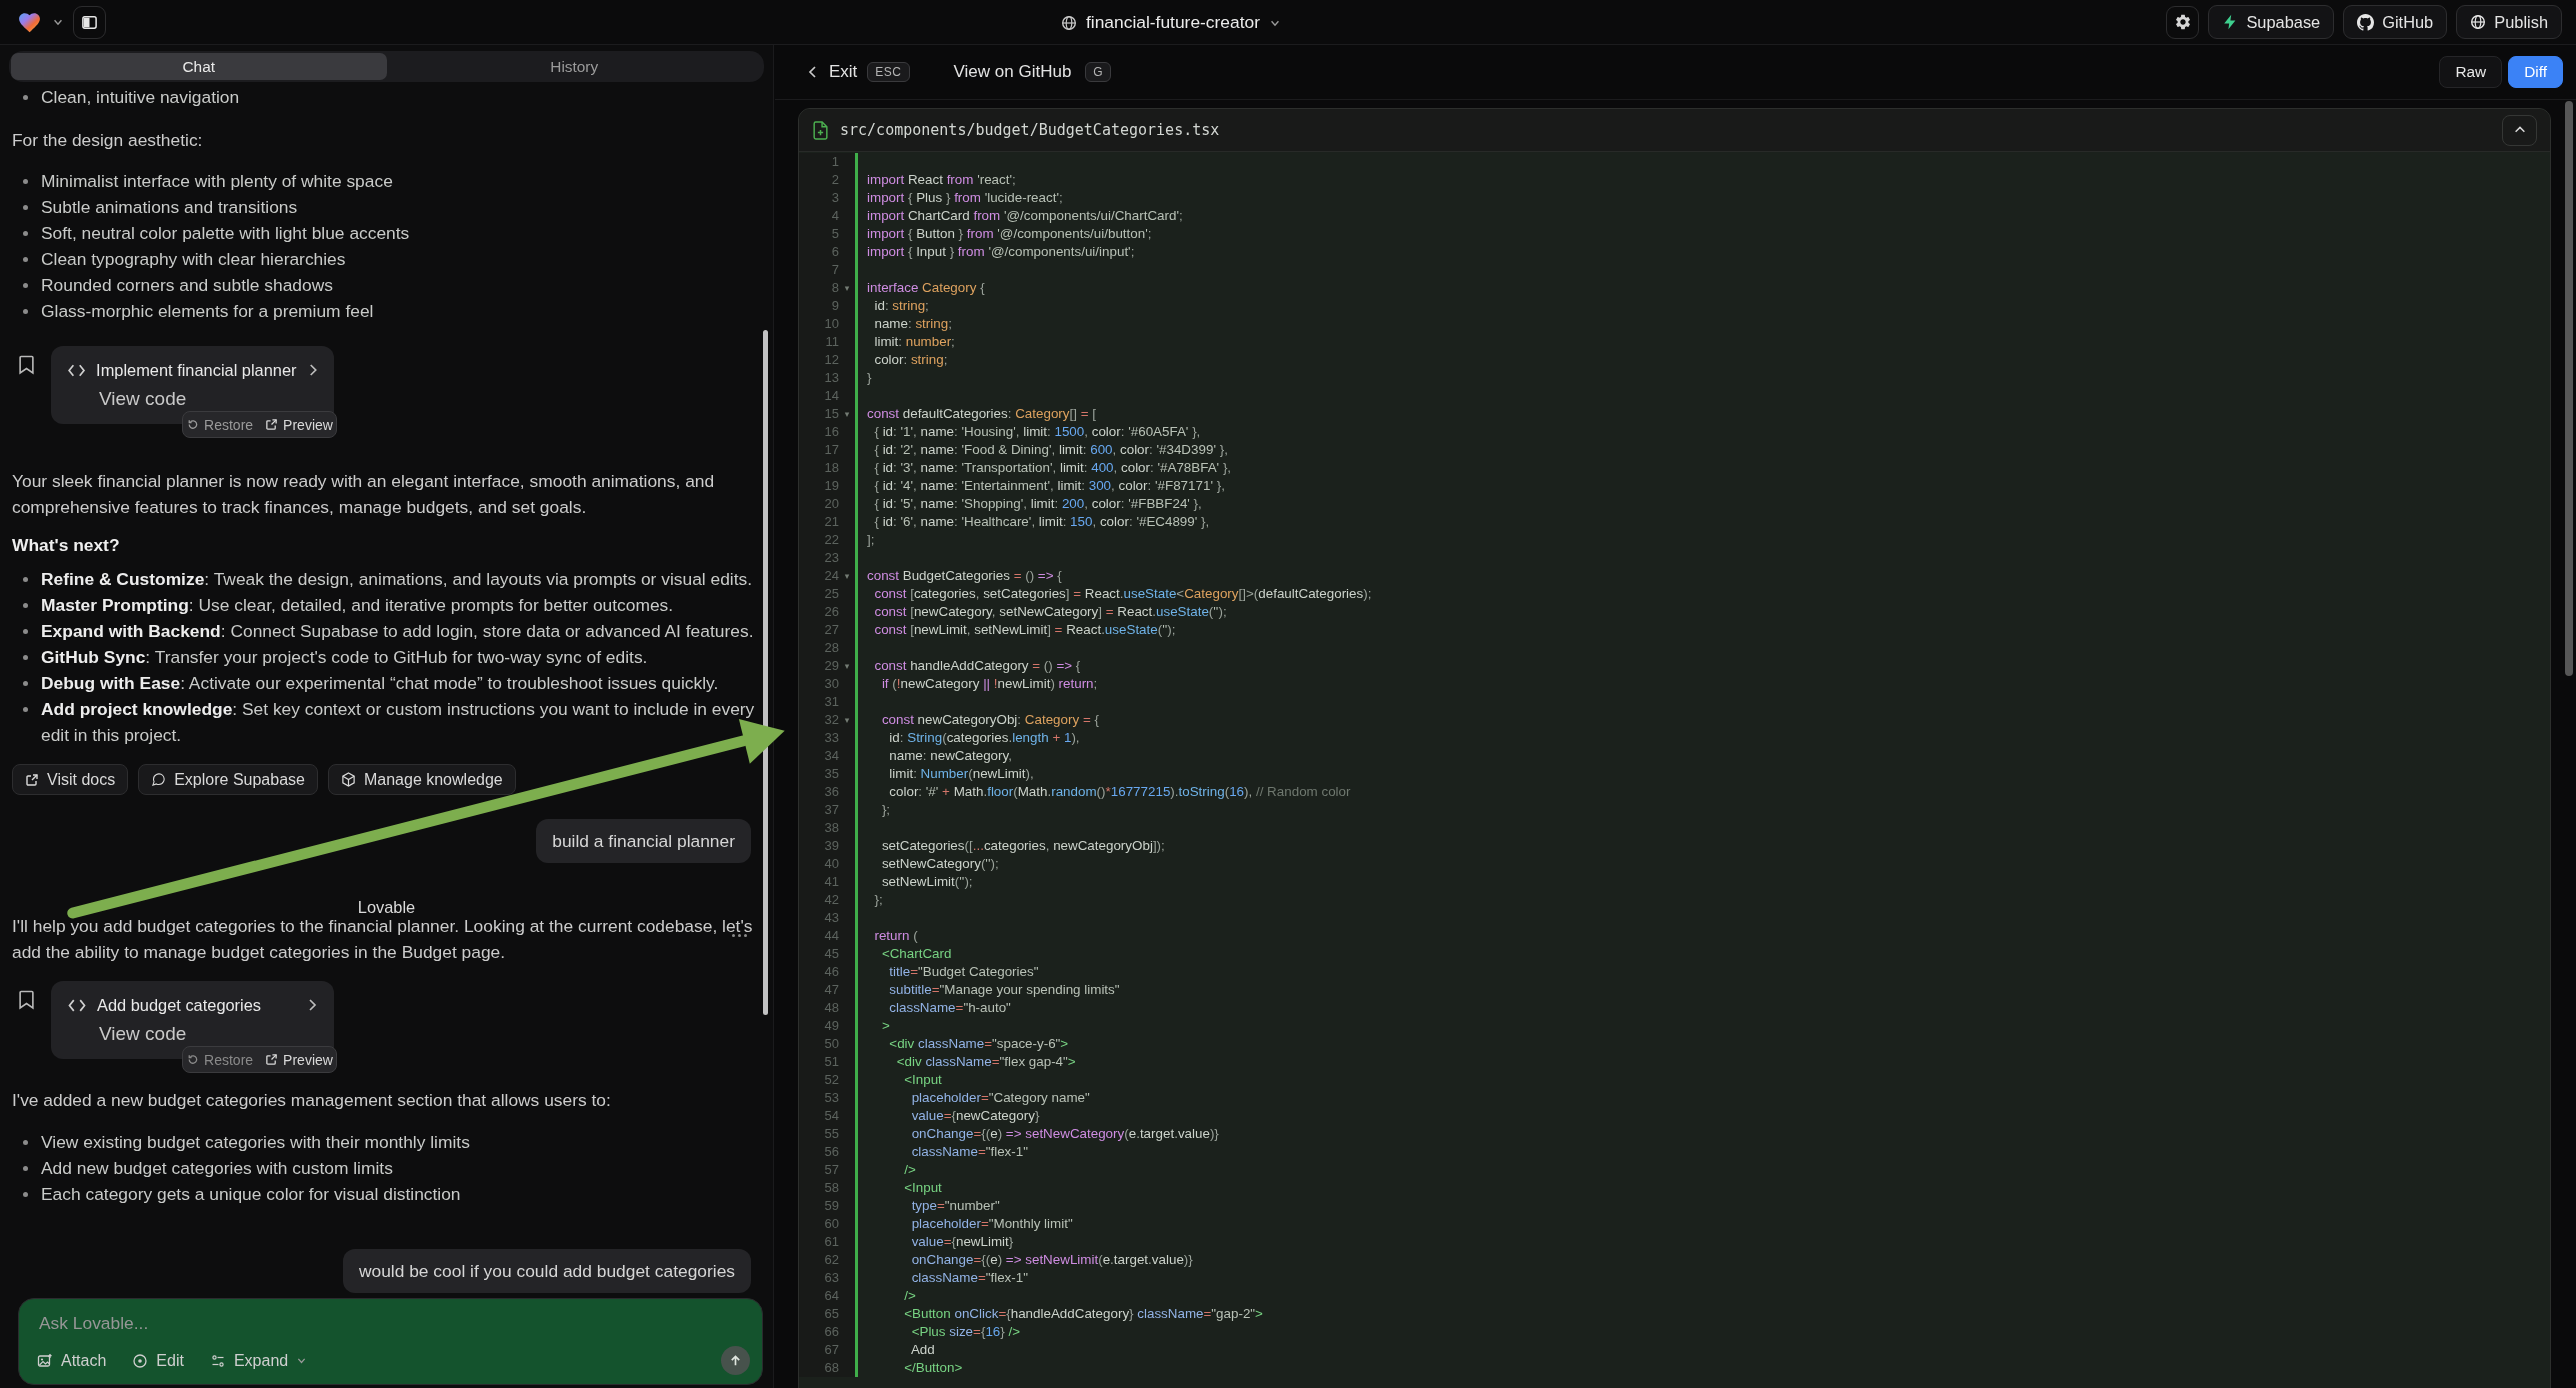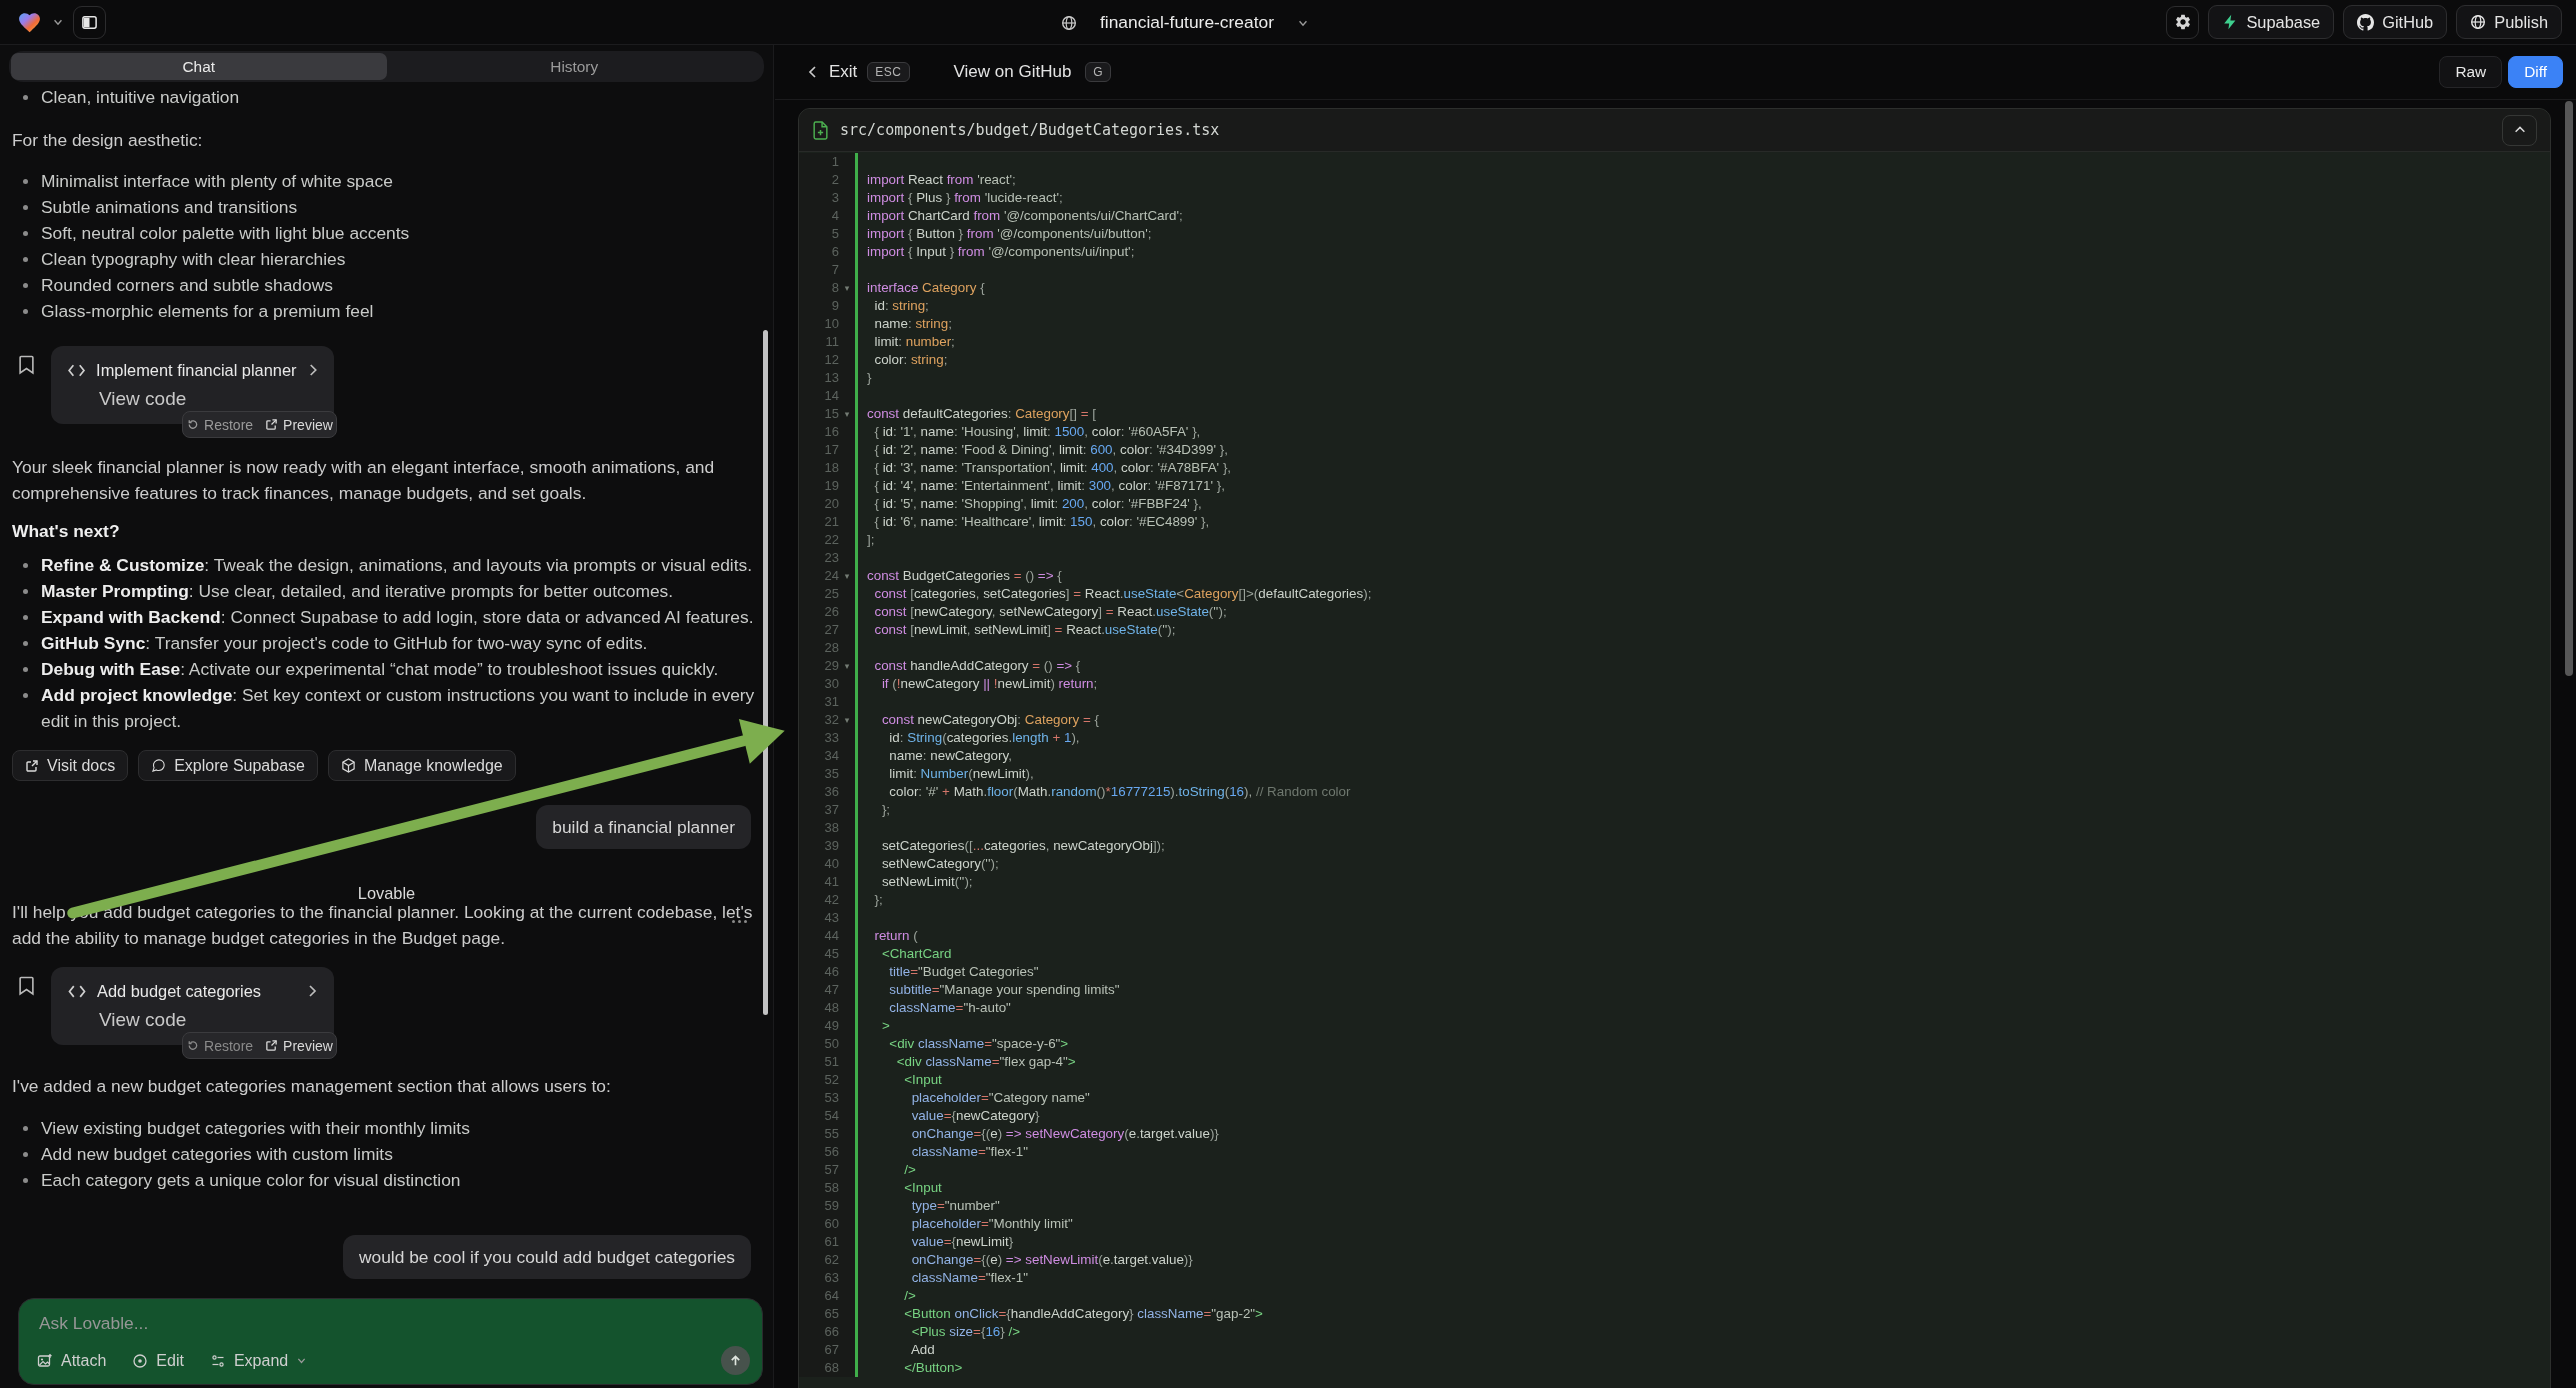"financial-future-creator" .tb-center { gap: 23px -> 9px }
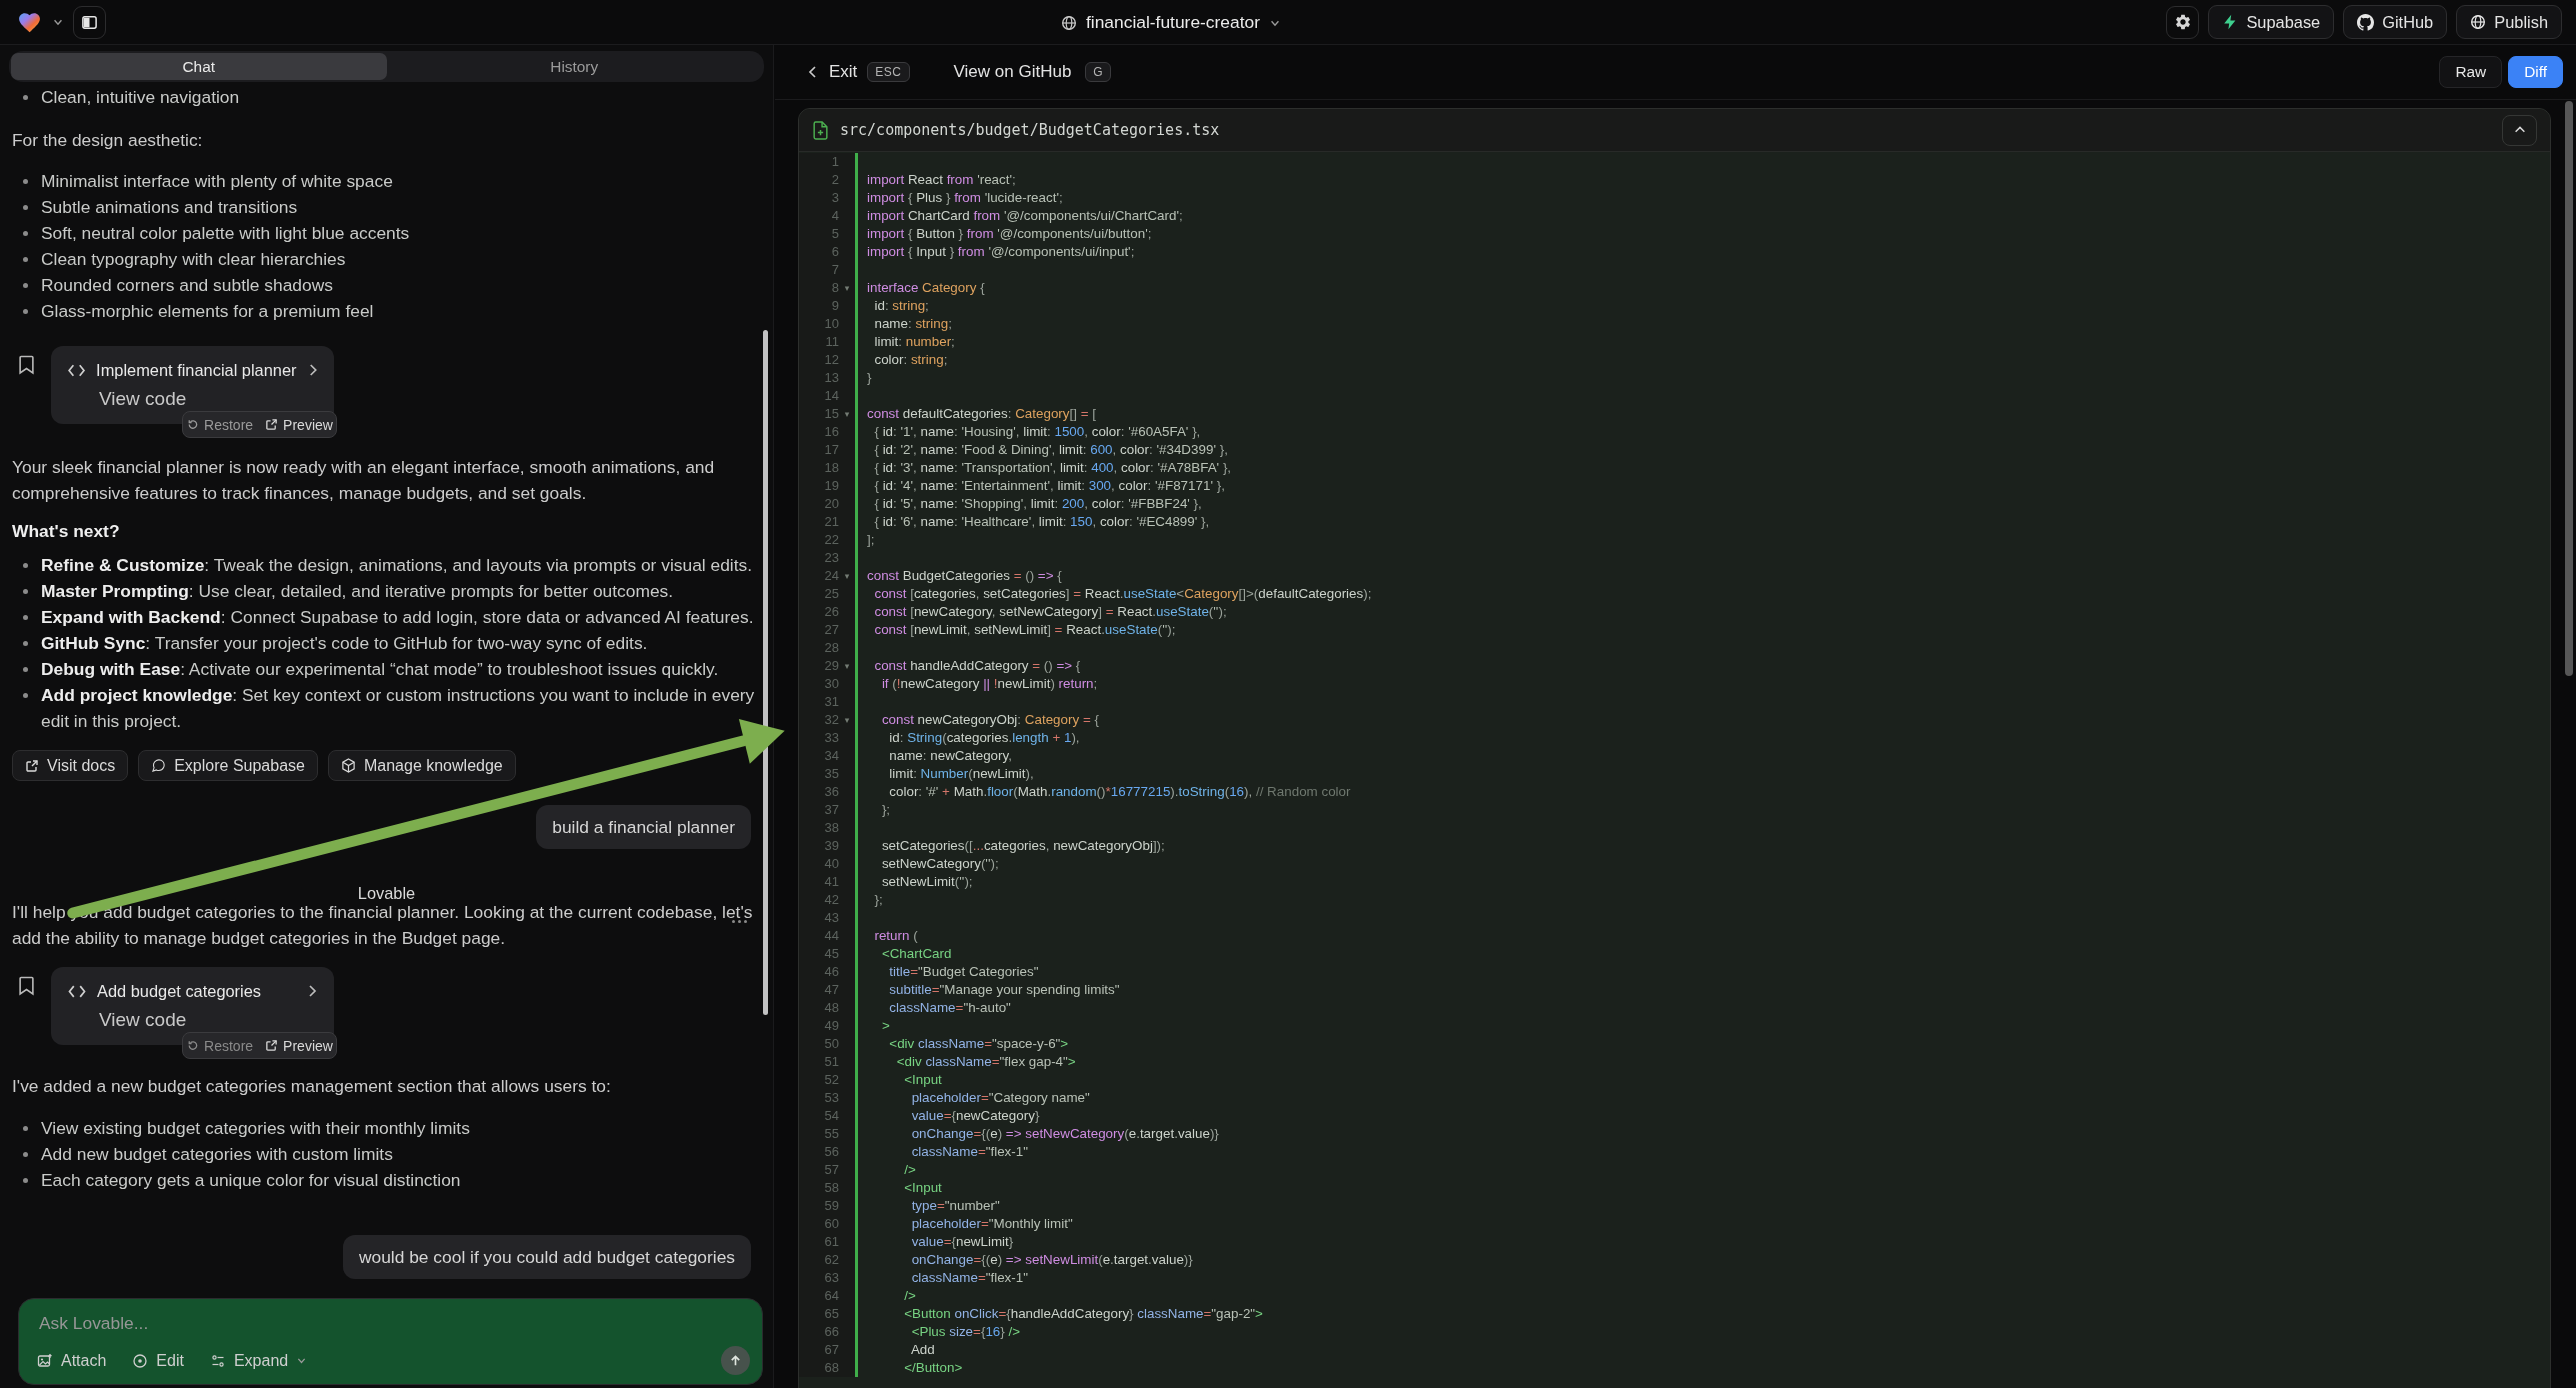"Your sleek financial planner is" div.para { margin-top: 16px -> 30px }
